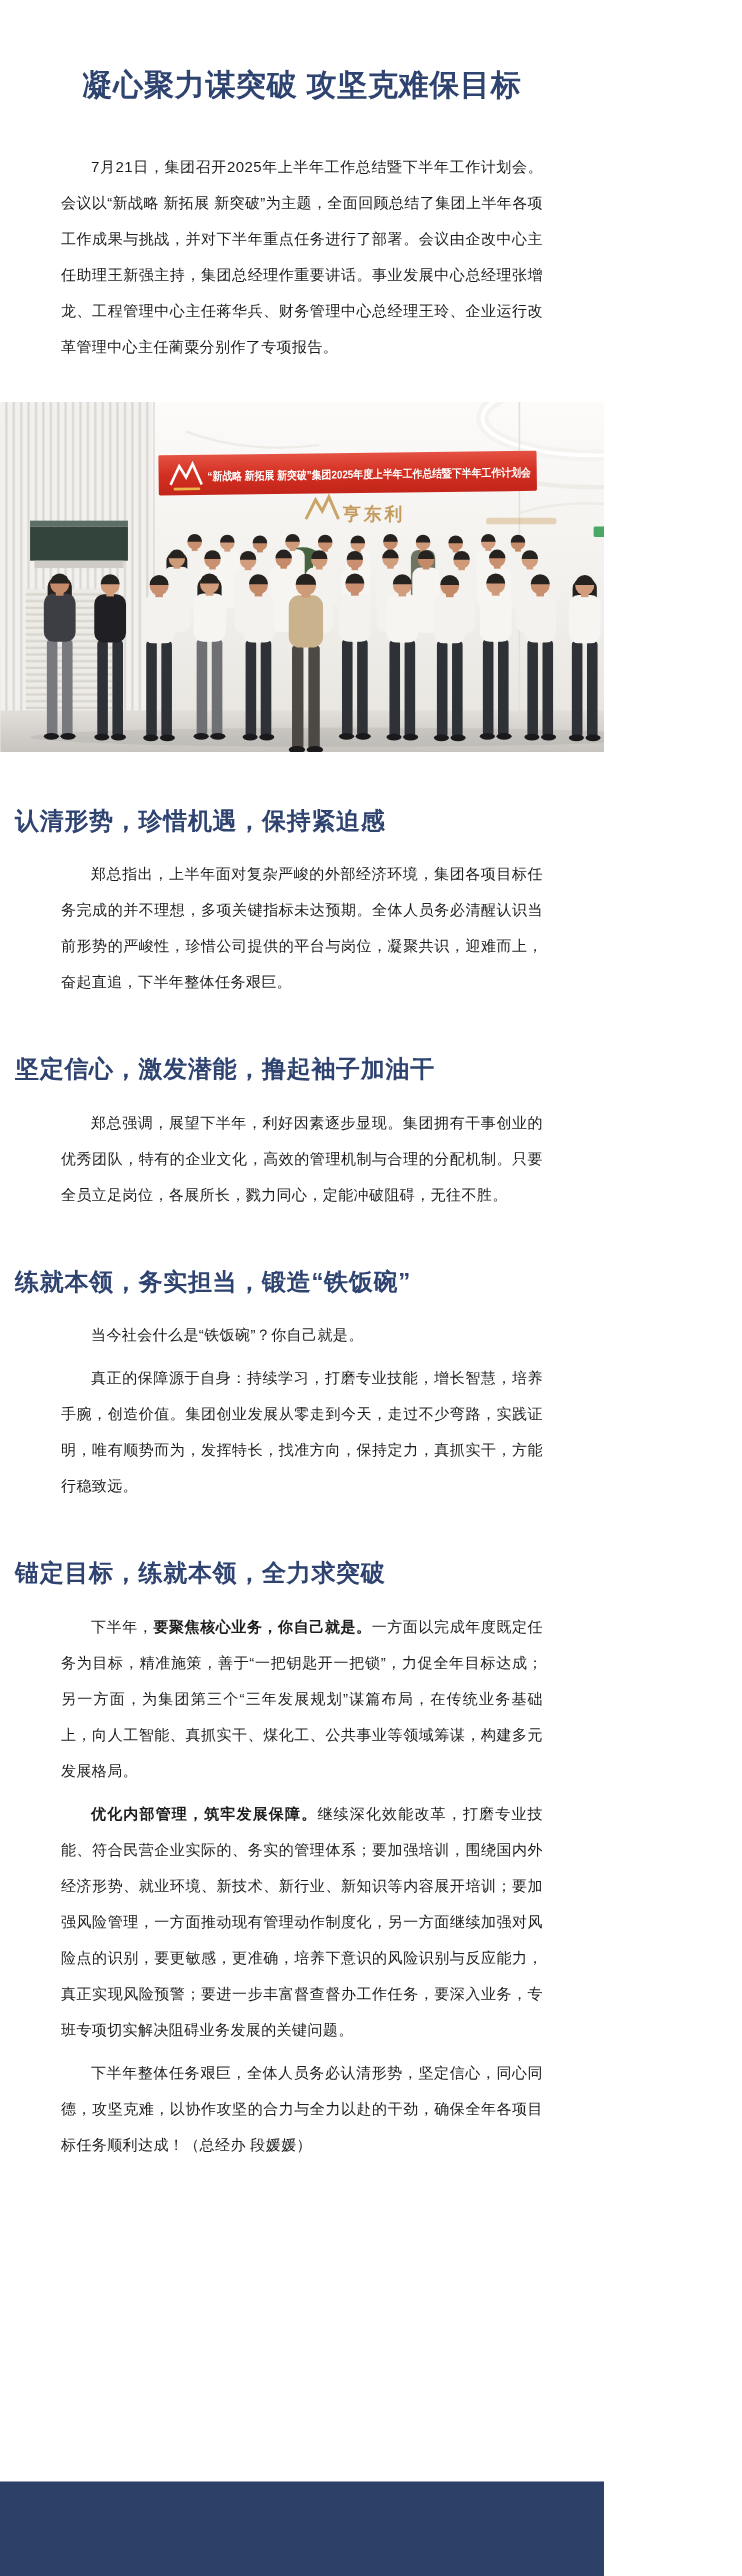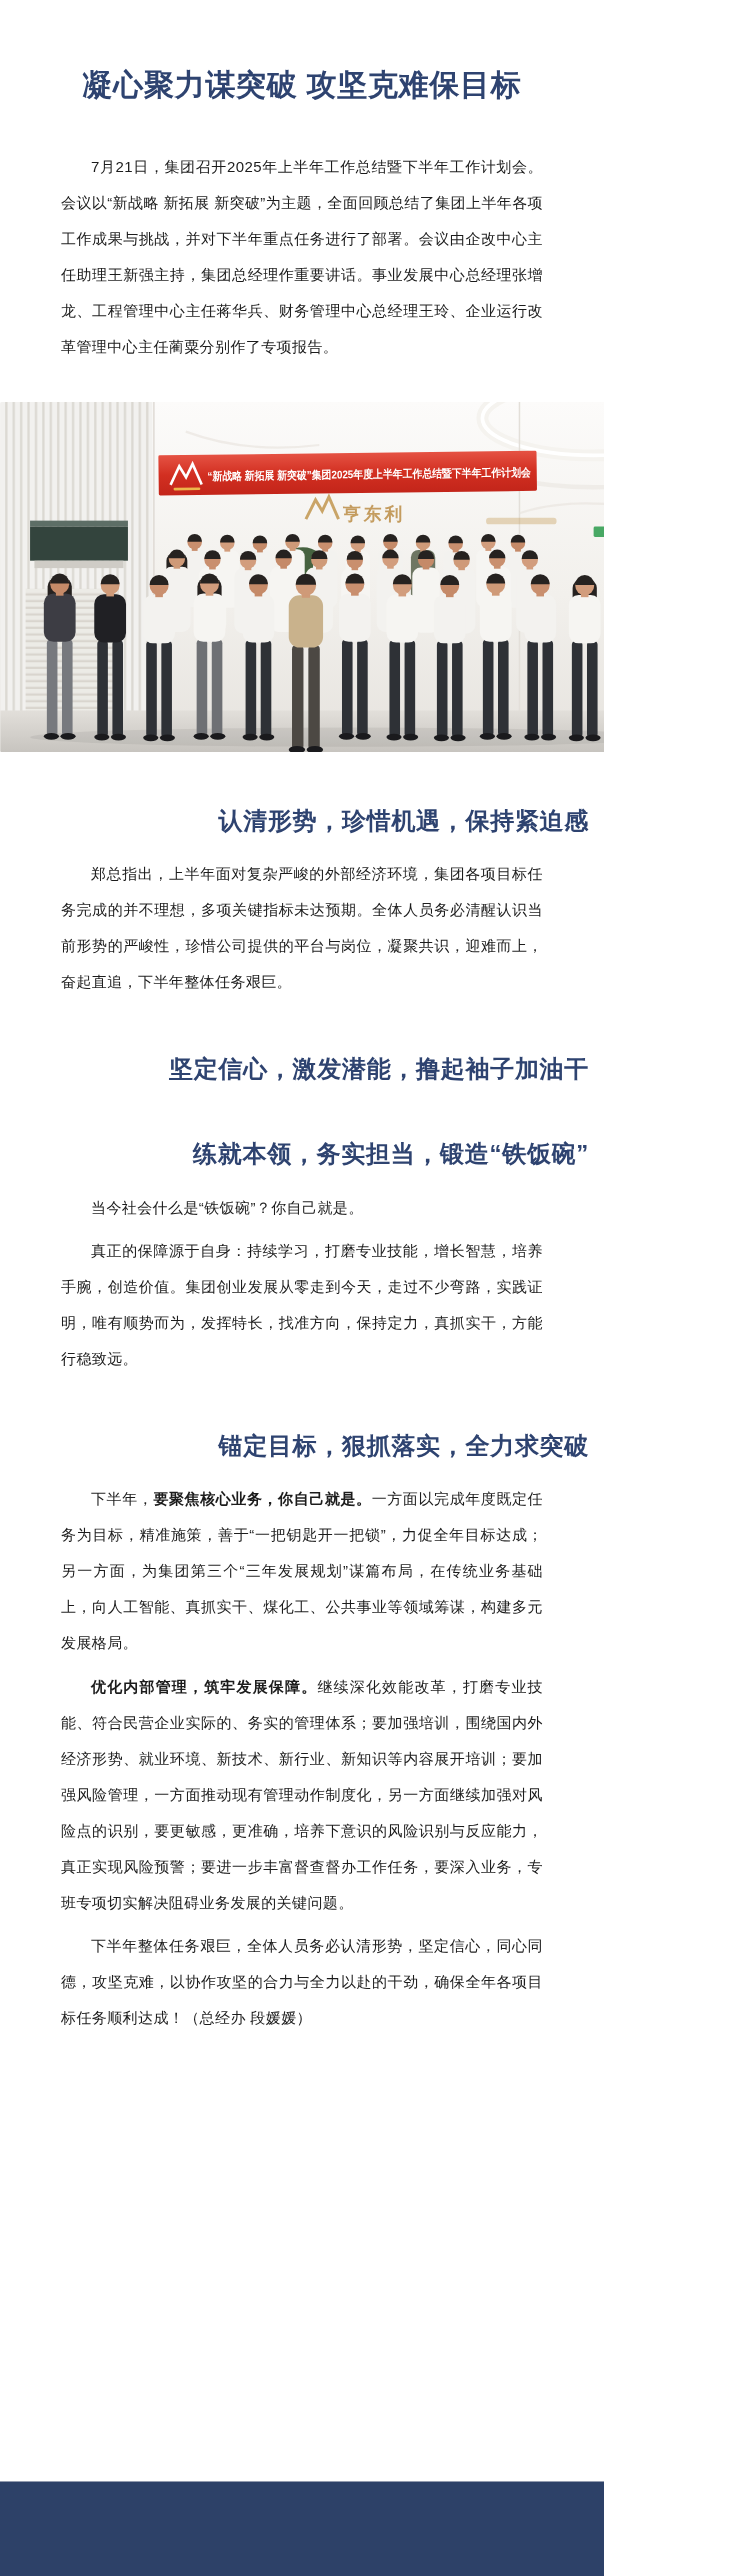"认清形势，珍惜机遇，保持紧迫感" .section-heading { text-align: right -> left }
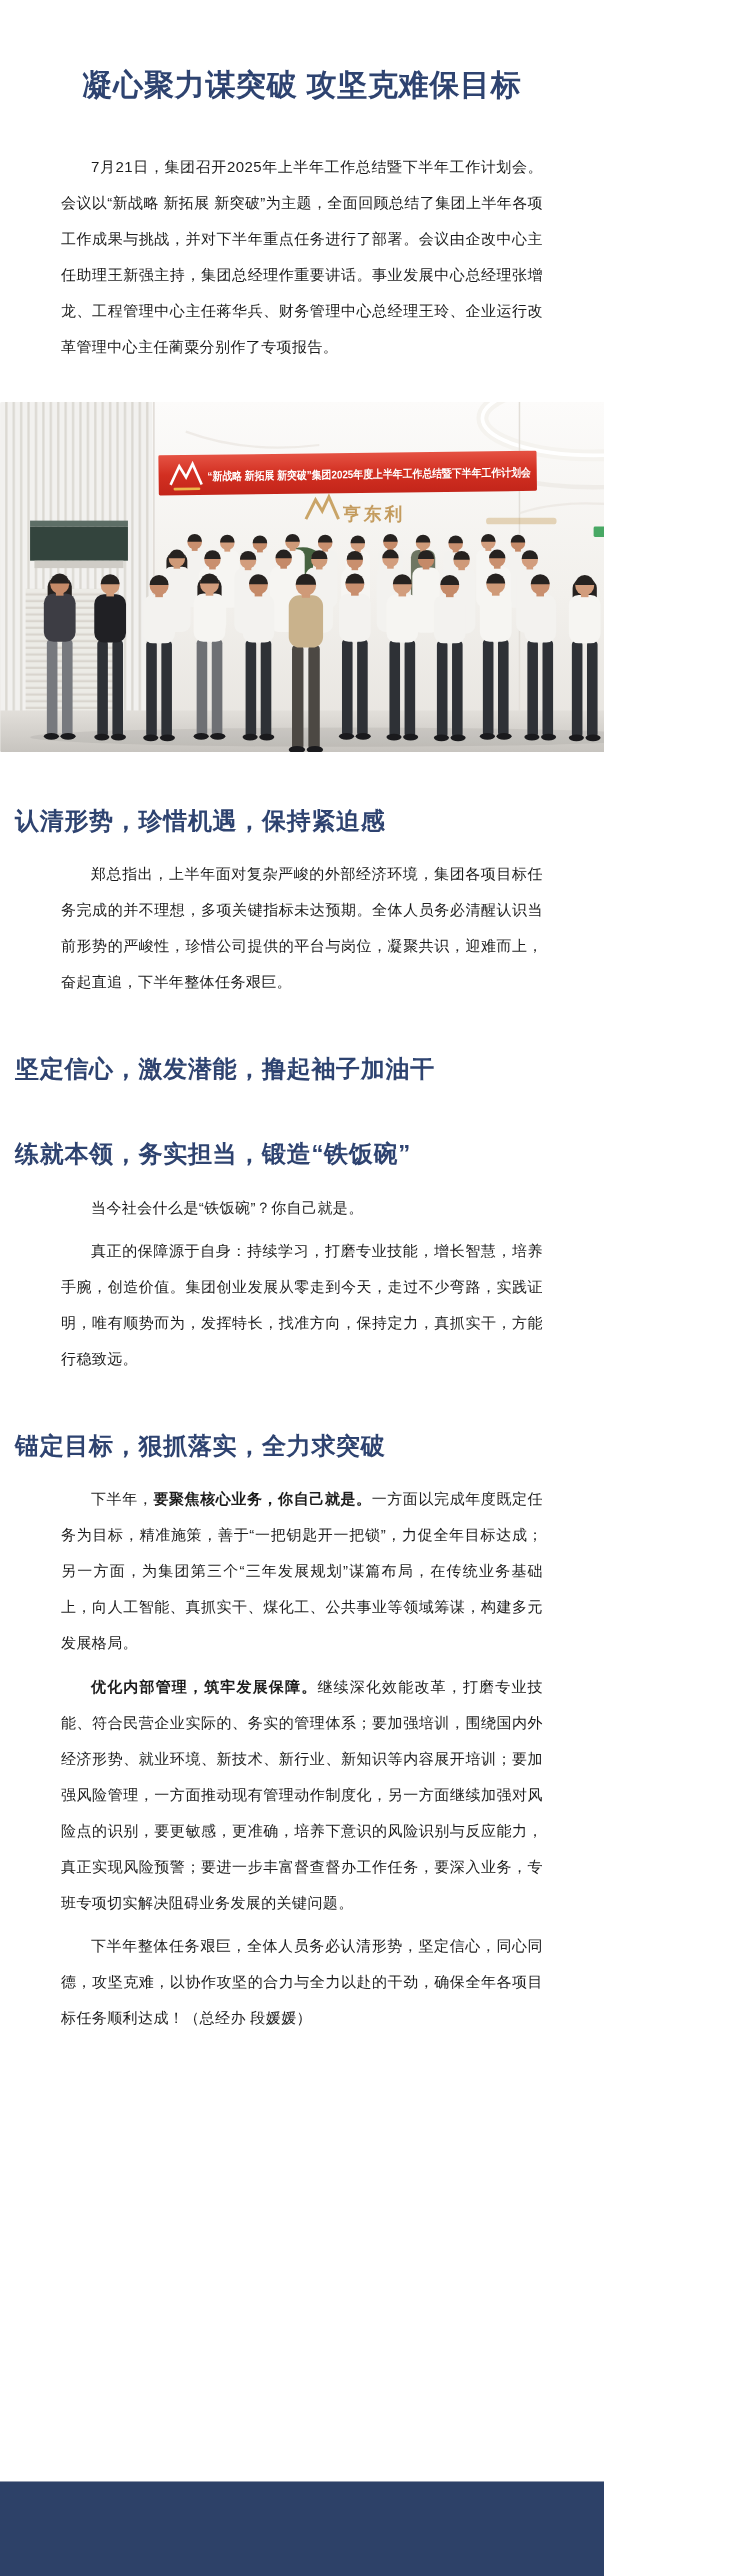"郑总强调，展望下半年，利好因素逐步显现。集团拥有干事创业的优秀团队，特有的企业文" p.para { html: none -> <p>郑总强调，展望下半年，利好因素逐步显现。集团拥有干事创业的优秀团队，特有的企业文化，高效的管理机制与合理的分配机制。只要全员立足岗位，各展所长，戮力同心，定能冲破阻碍，无往不胜。</p> }
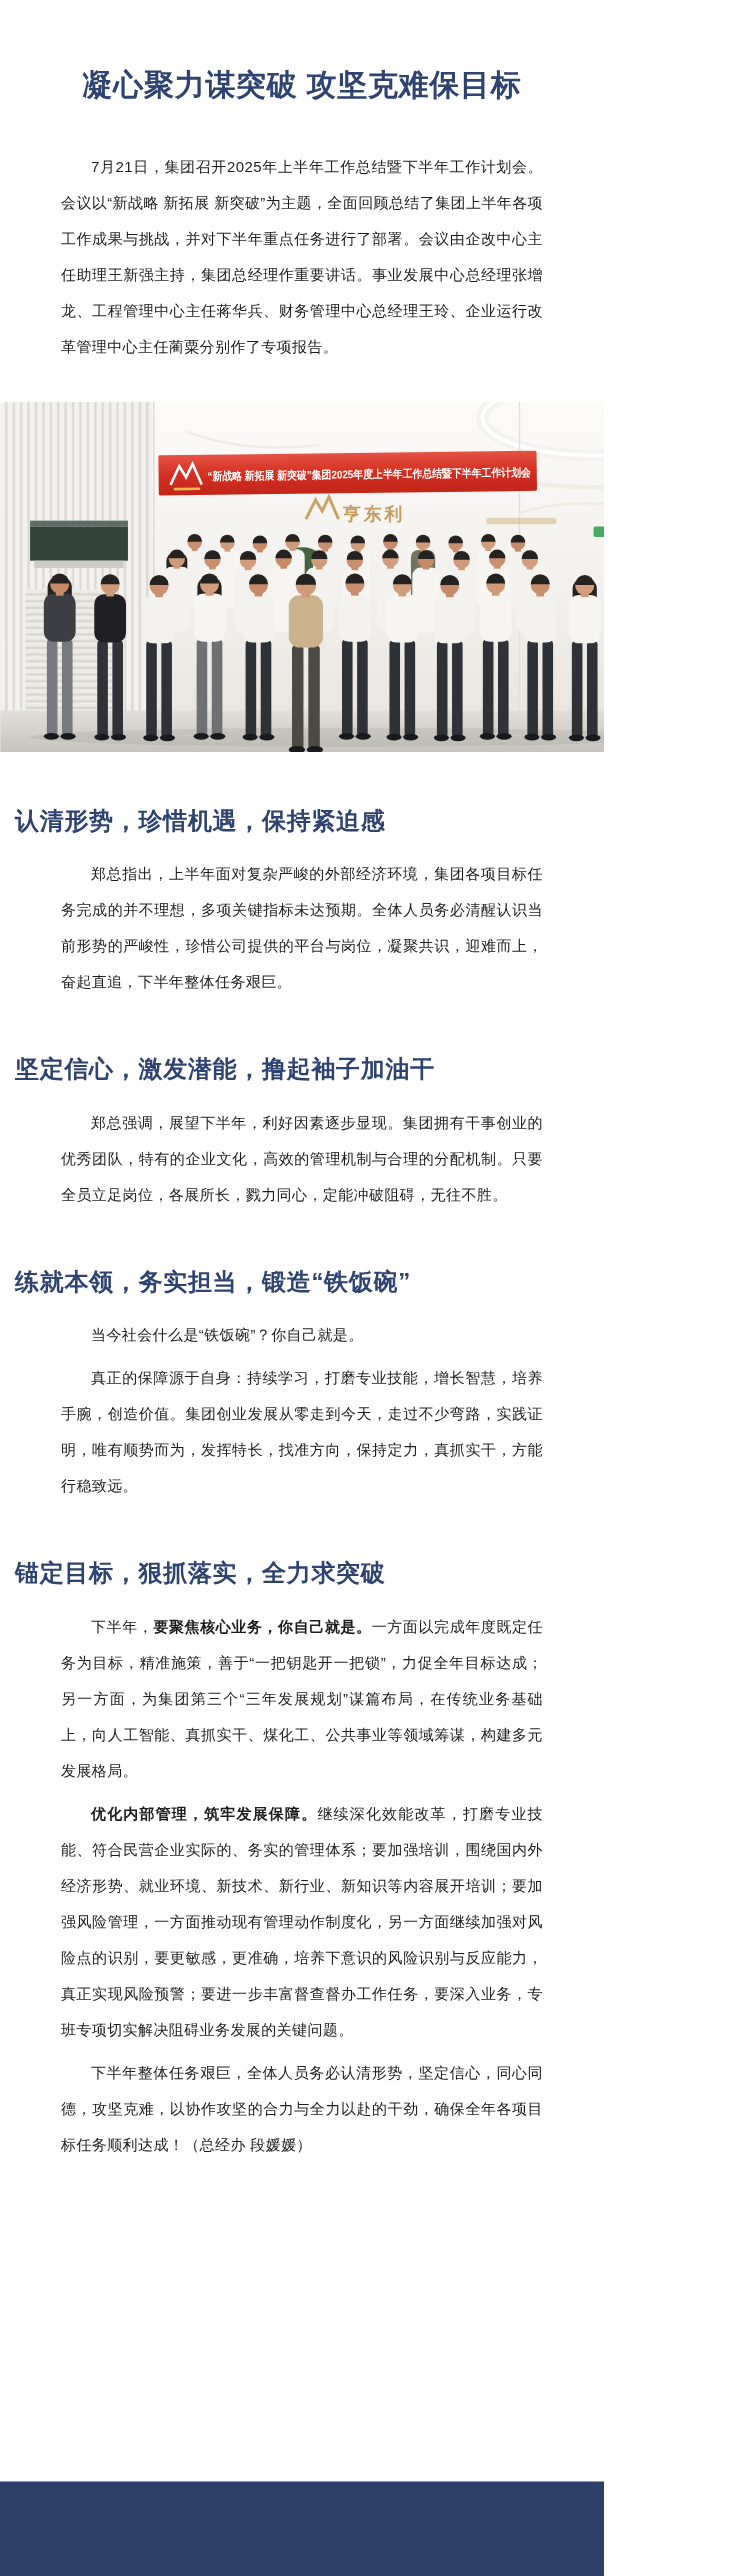"锚定目标，狠抓落实，全力求突破" h3.section-heading { text: 狠抓落实 -> 练就本领 }
